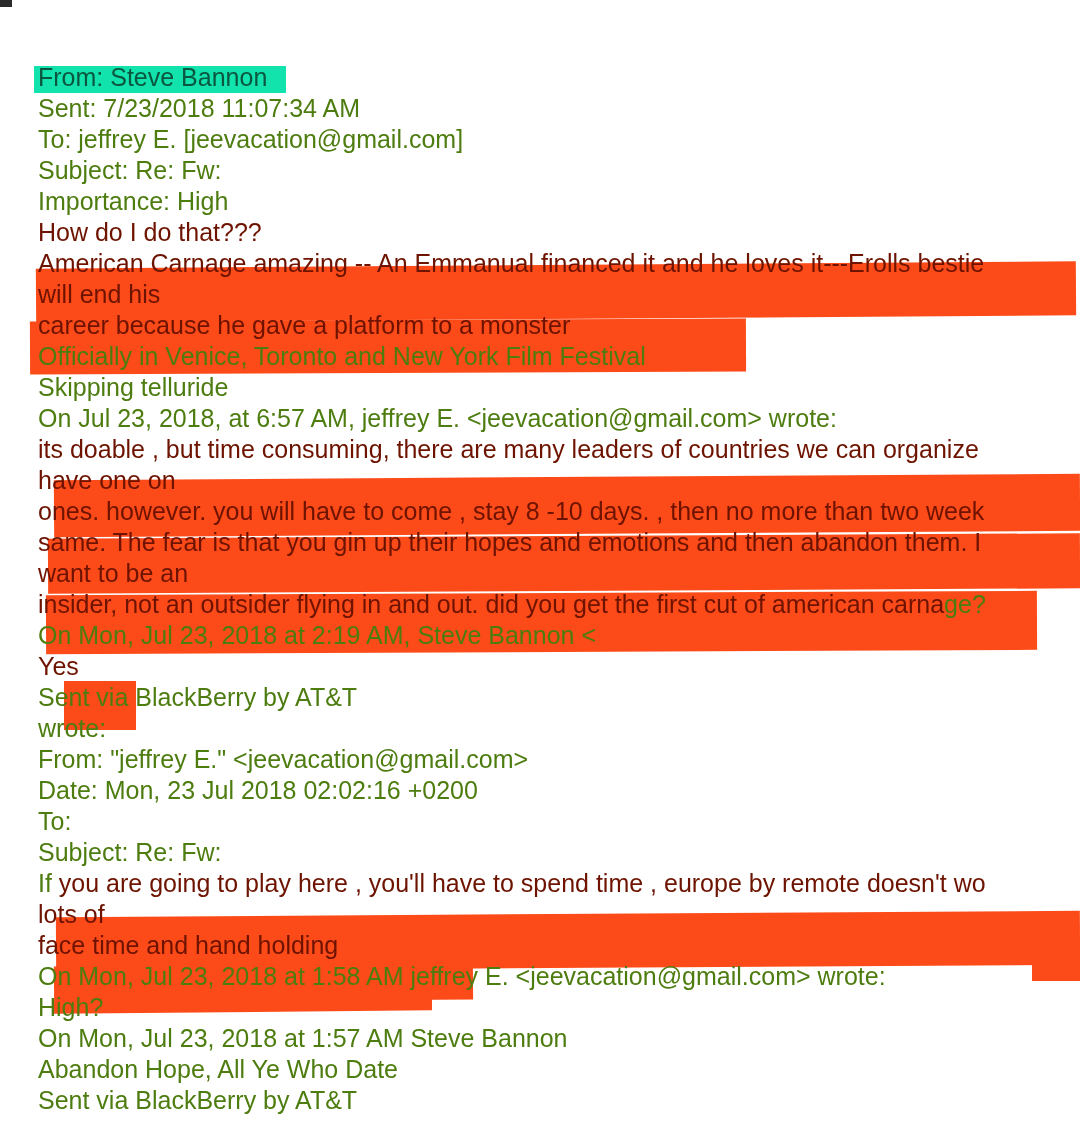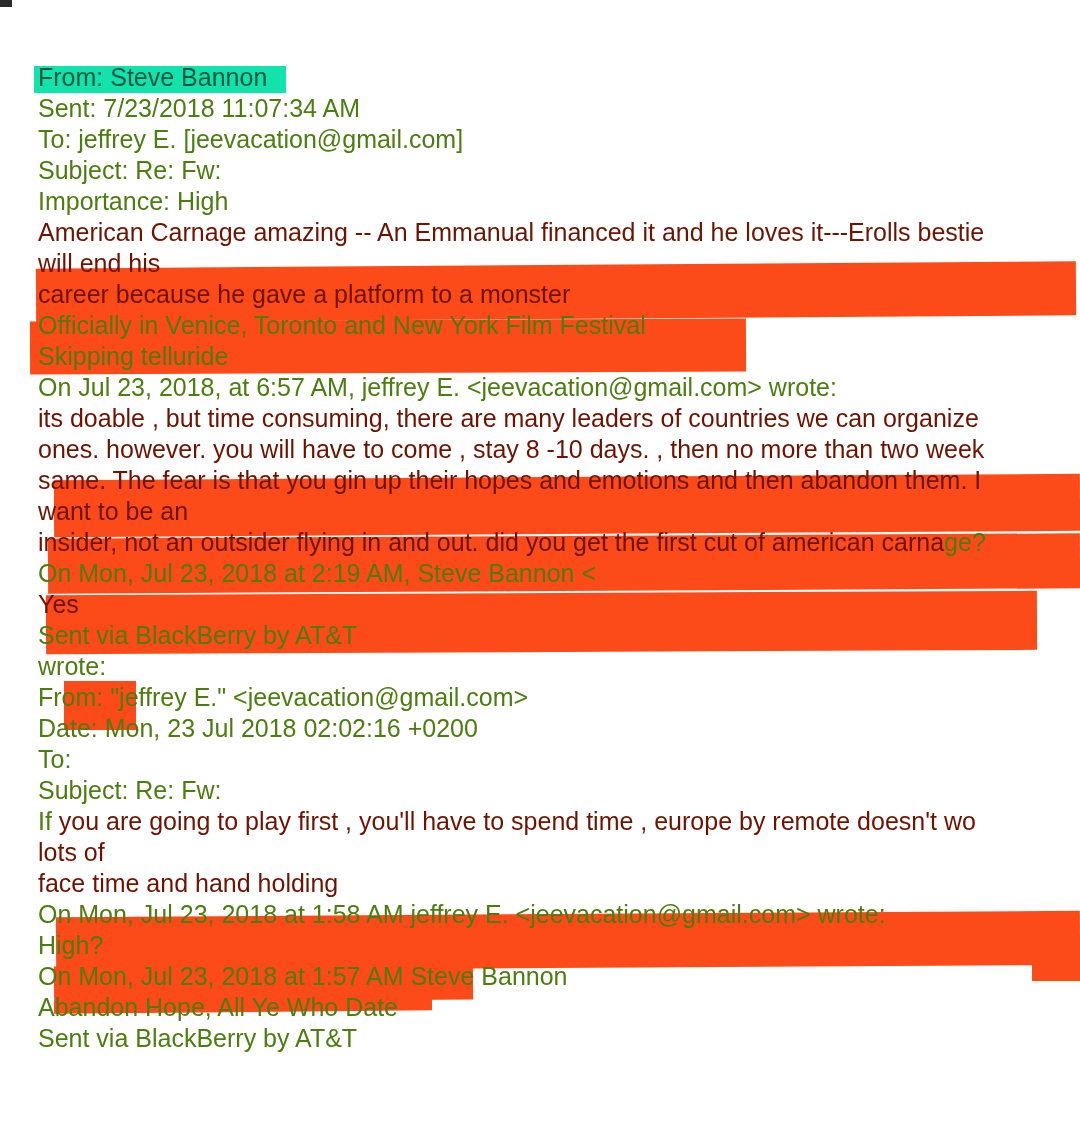"How do I do that???" div.email-line { html: none -> <div><span>How do I do that???</span></div> }
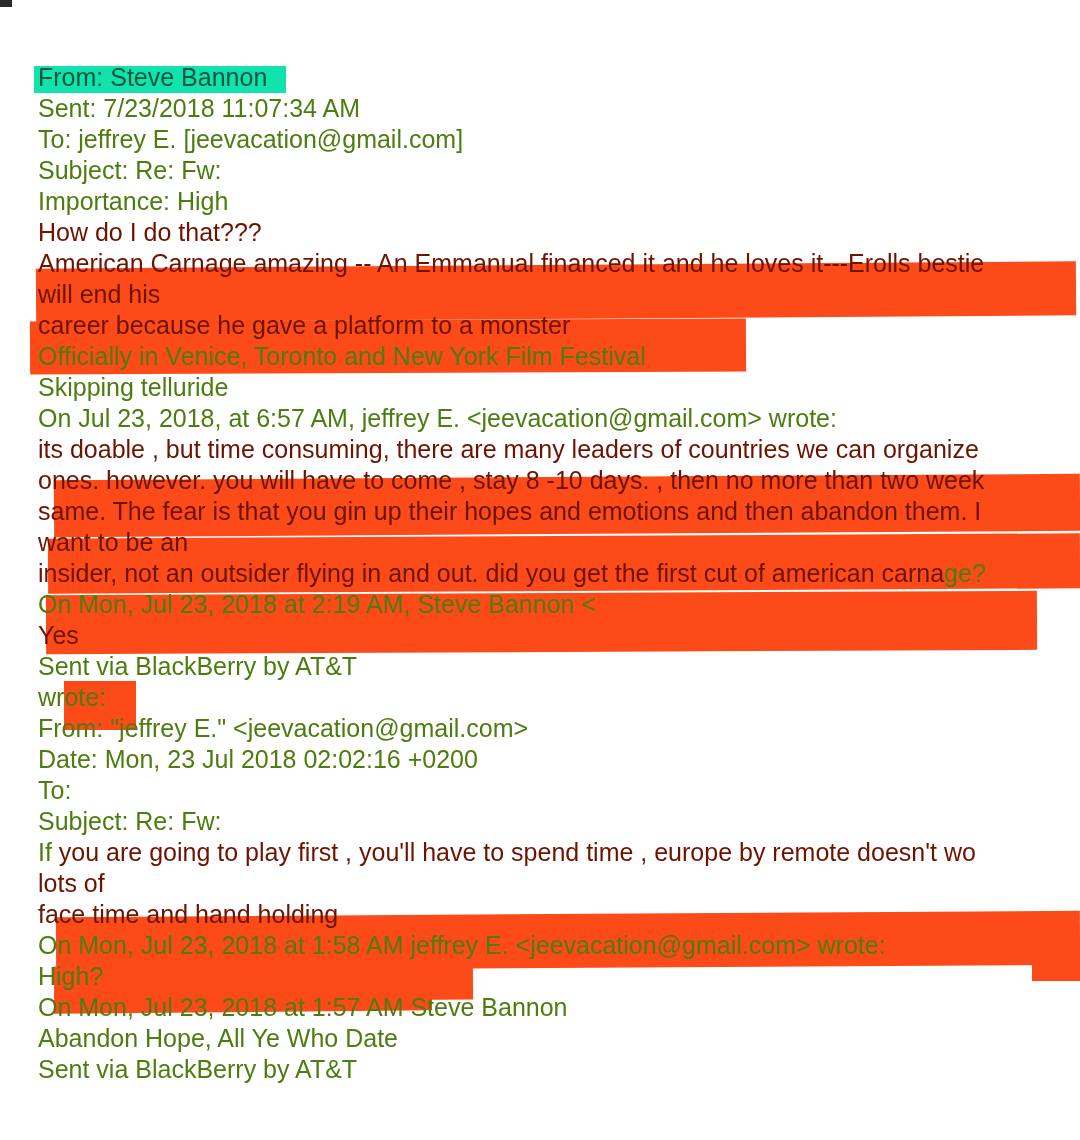"have one on" div.email-line { html: none -> <div><span>have one on</span></div> }
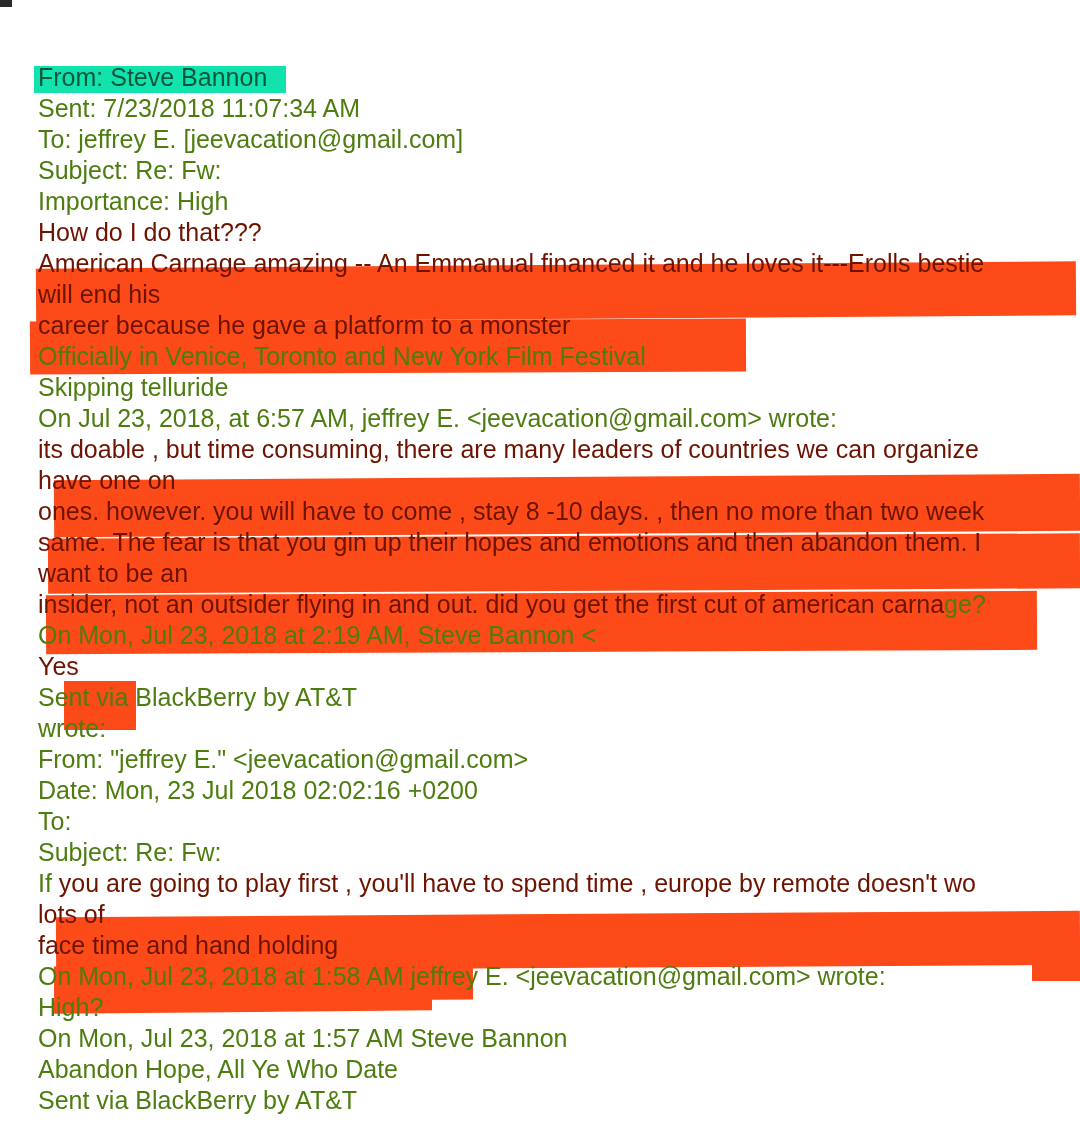"you are going to play" span.seg-orange { text: first -> here }
